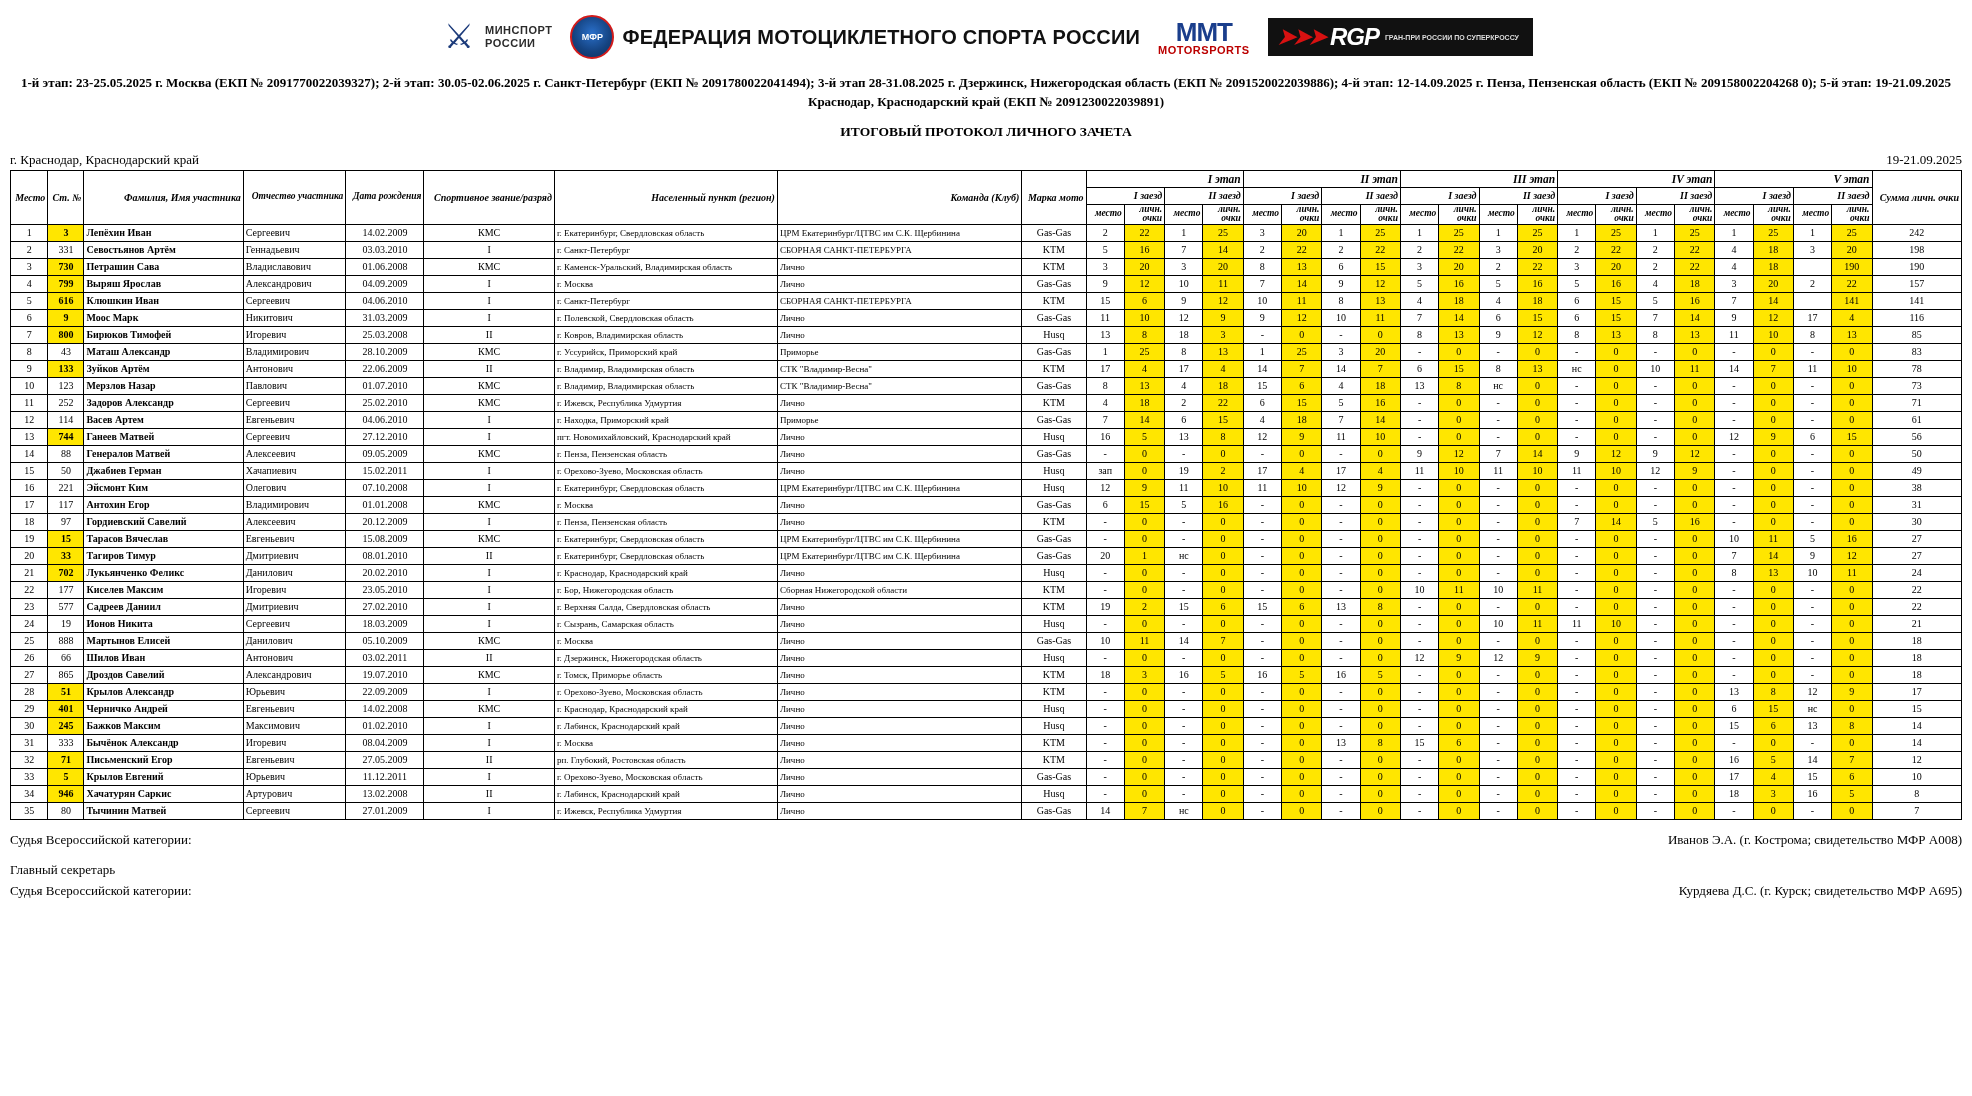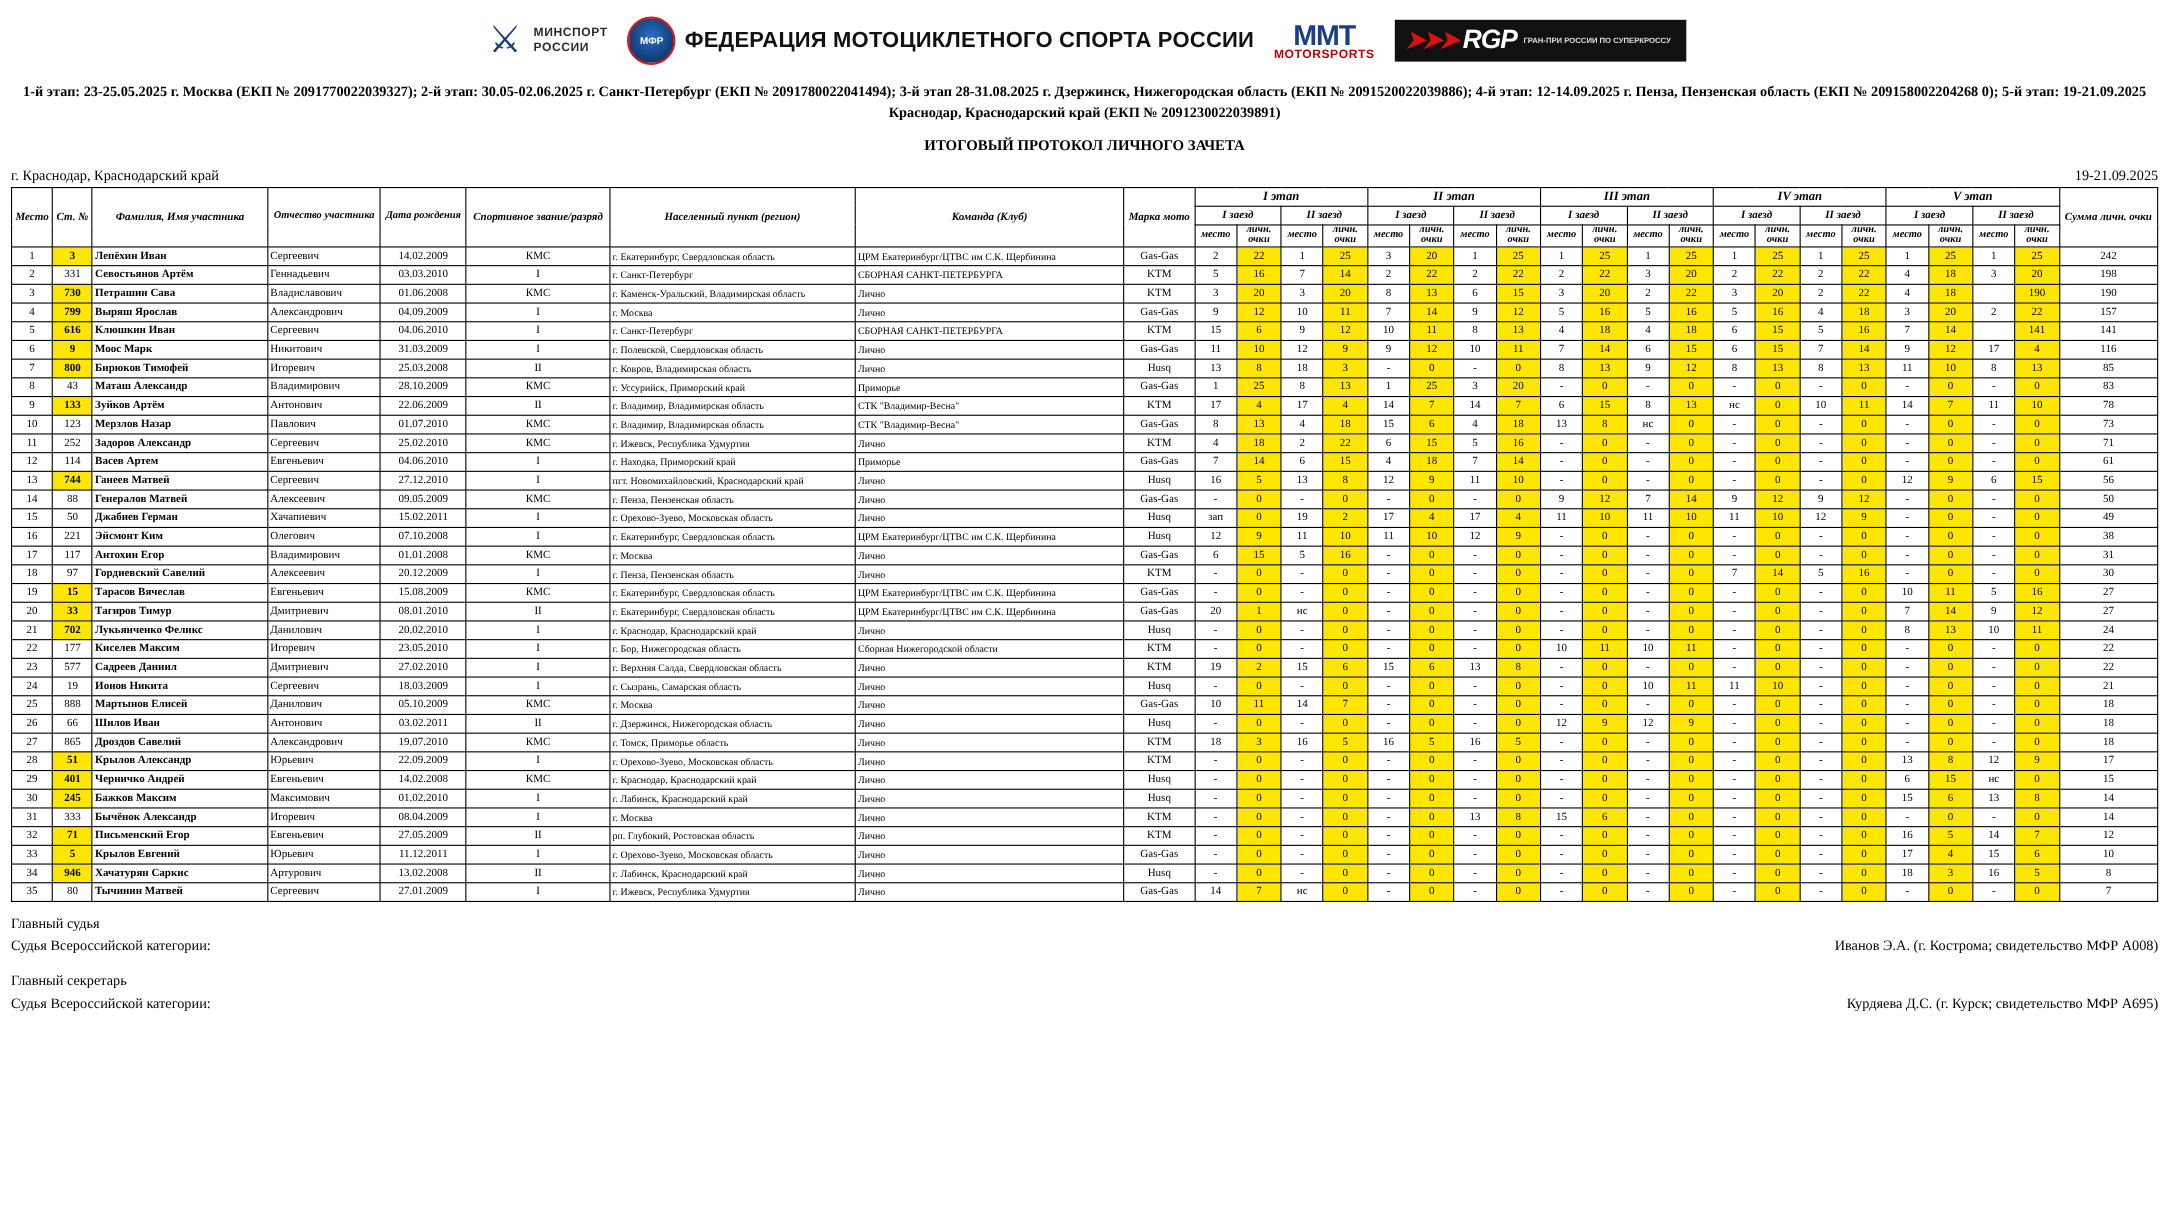"I этап" thead th { text-align: center -> right }
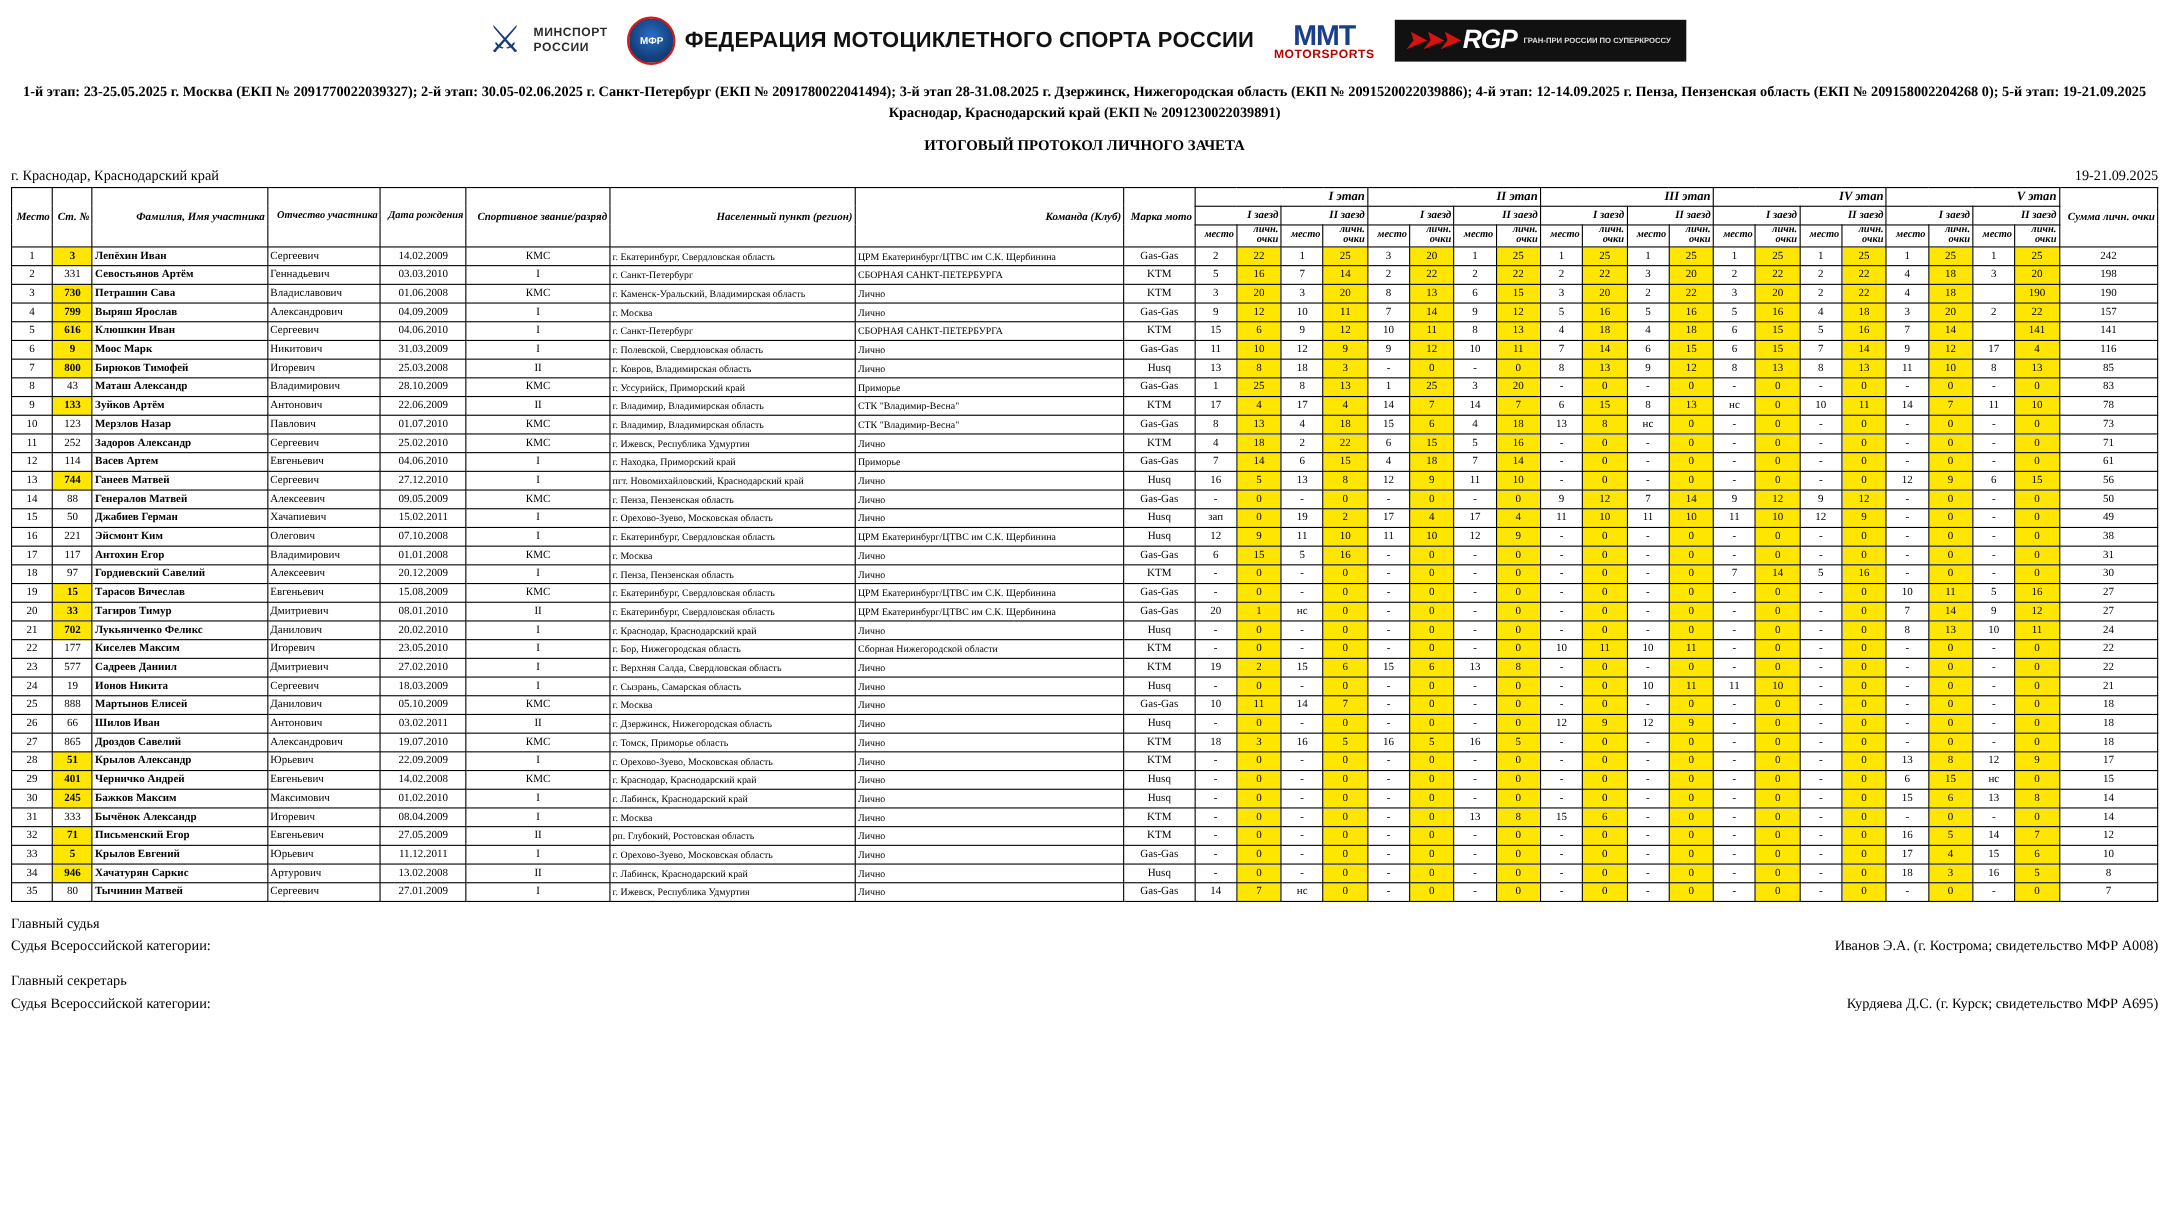"Главный судья" div { html: <div>Главный судья</div> -> none }
